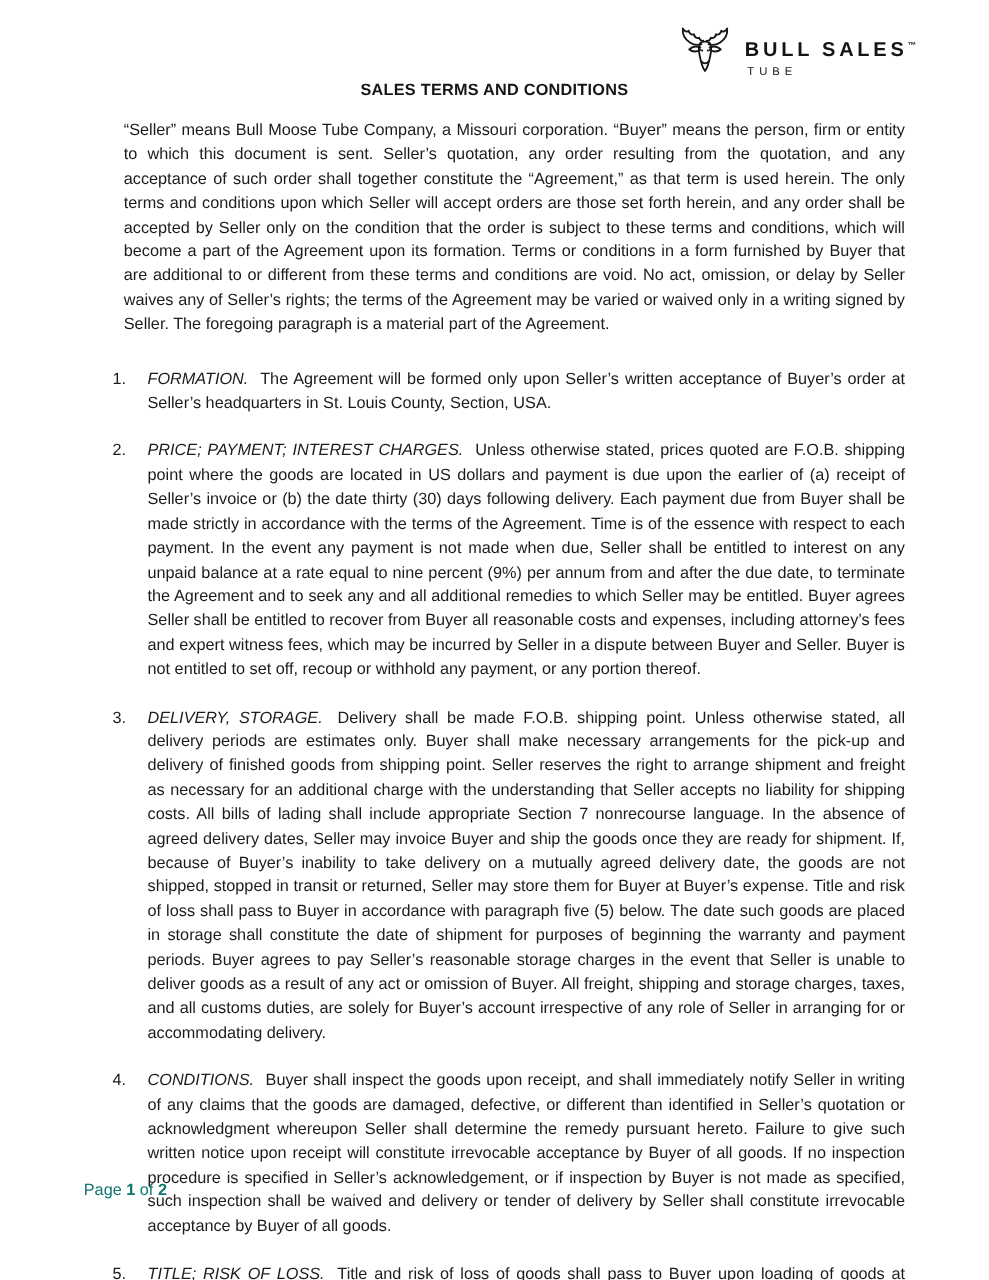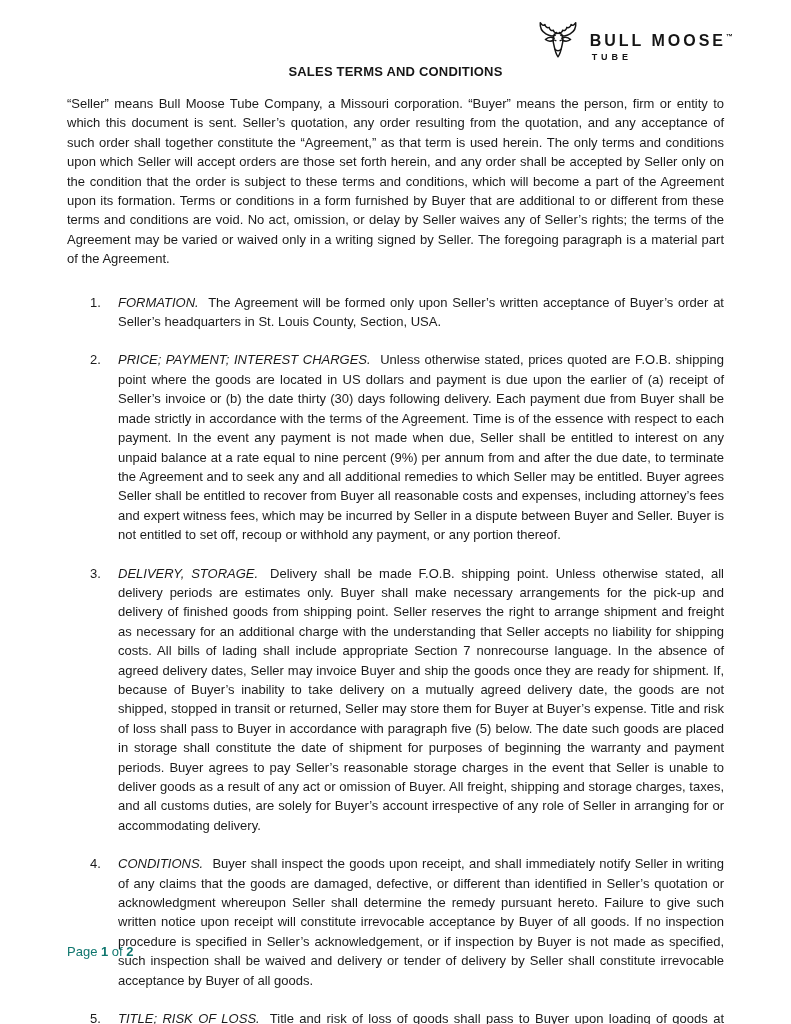"BULL MOOSE" span { text: MOOSE -> SALES }
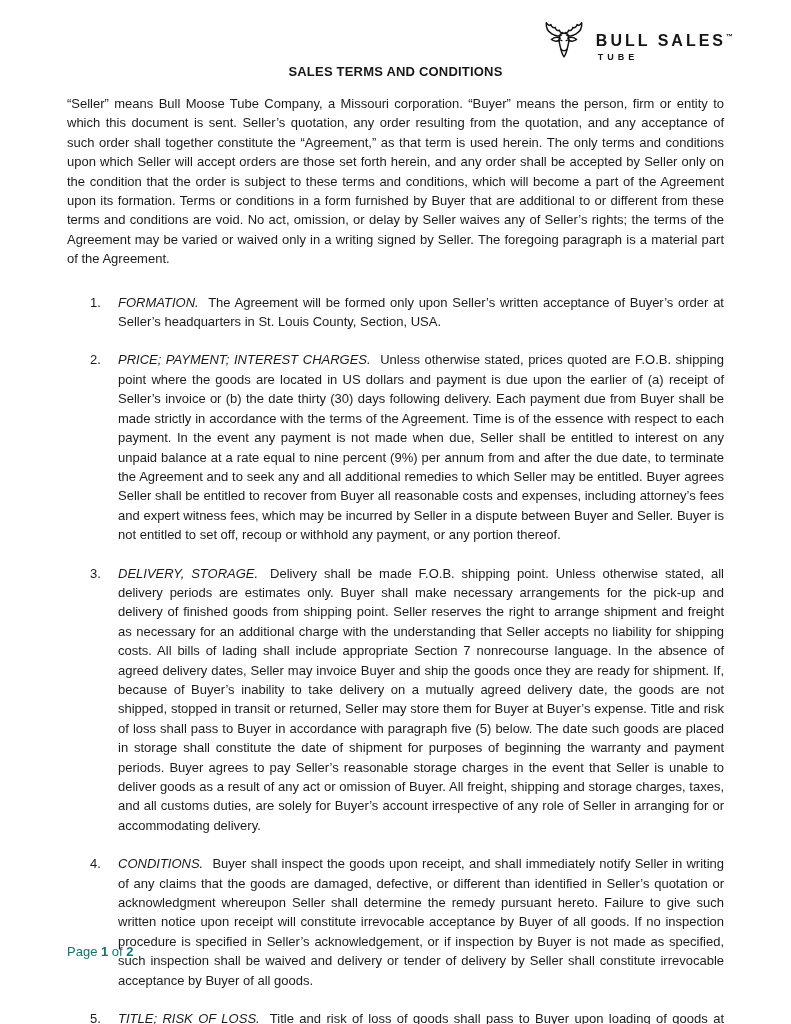"TUBE" .sub { font-weight: 700 -> 400 }
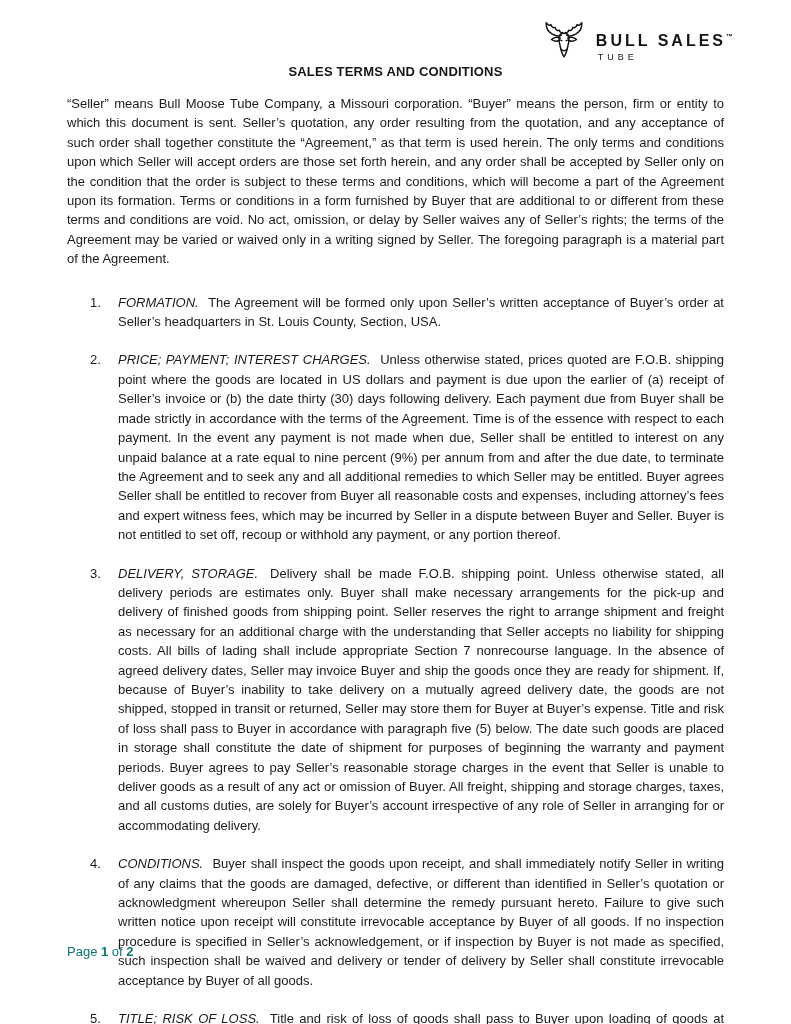"“Seller” means Bull Moose Tube" .intro { margin-left: none -> 32px }
